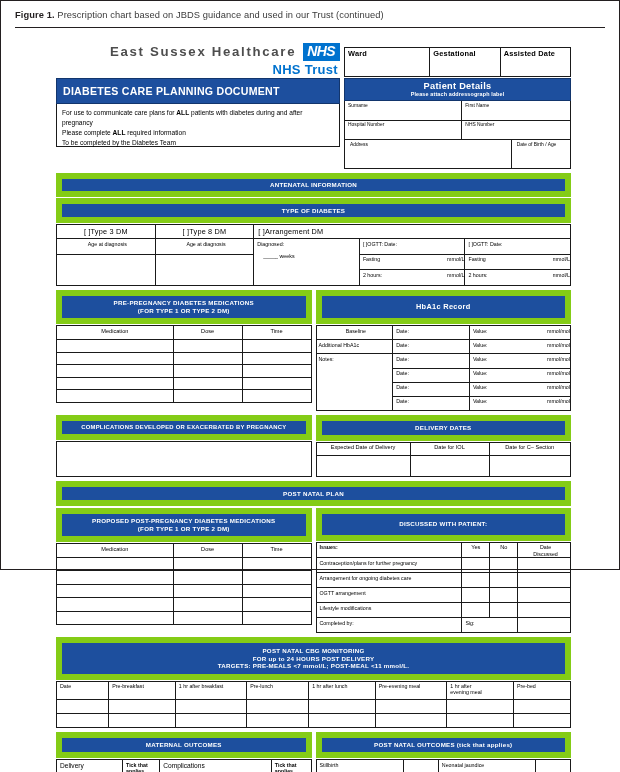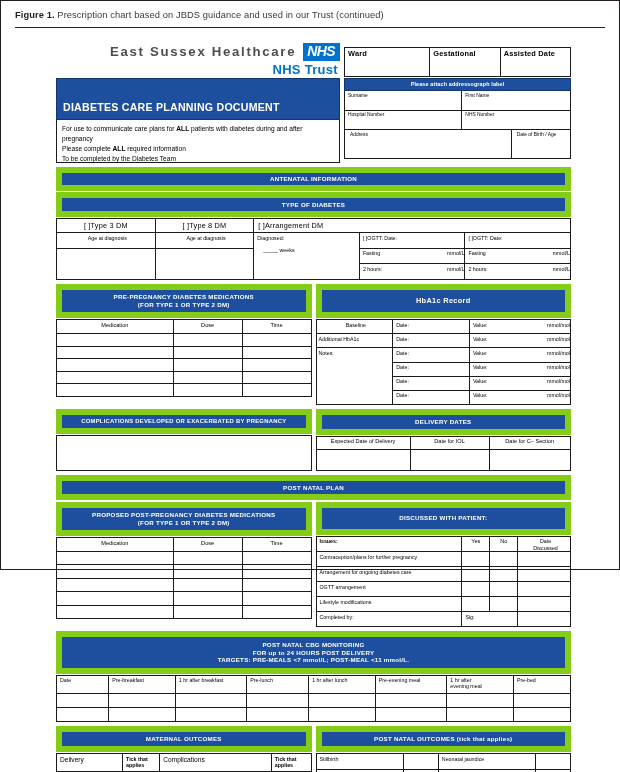"DIABETES CARE PLANNING DOCUMENT" .titlebox { padding: 22px 0 6px 6px -> 6px 0 6px 6px }
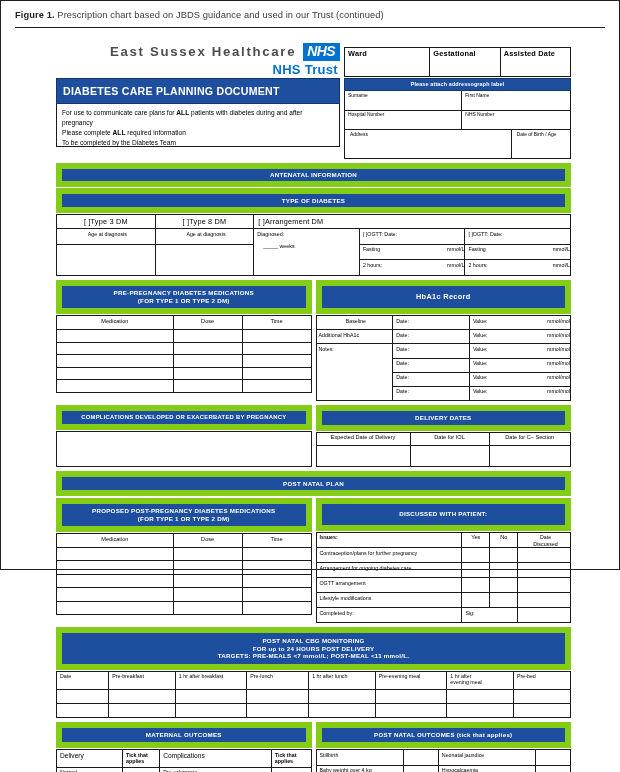"Patient Details" div.t1 { html: none -> <div>Patient Details</div> }
